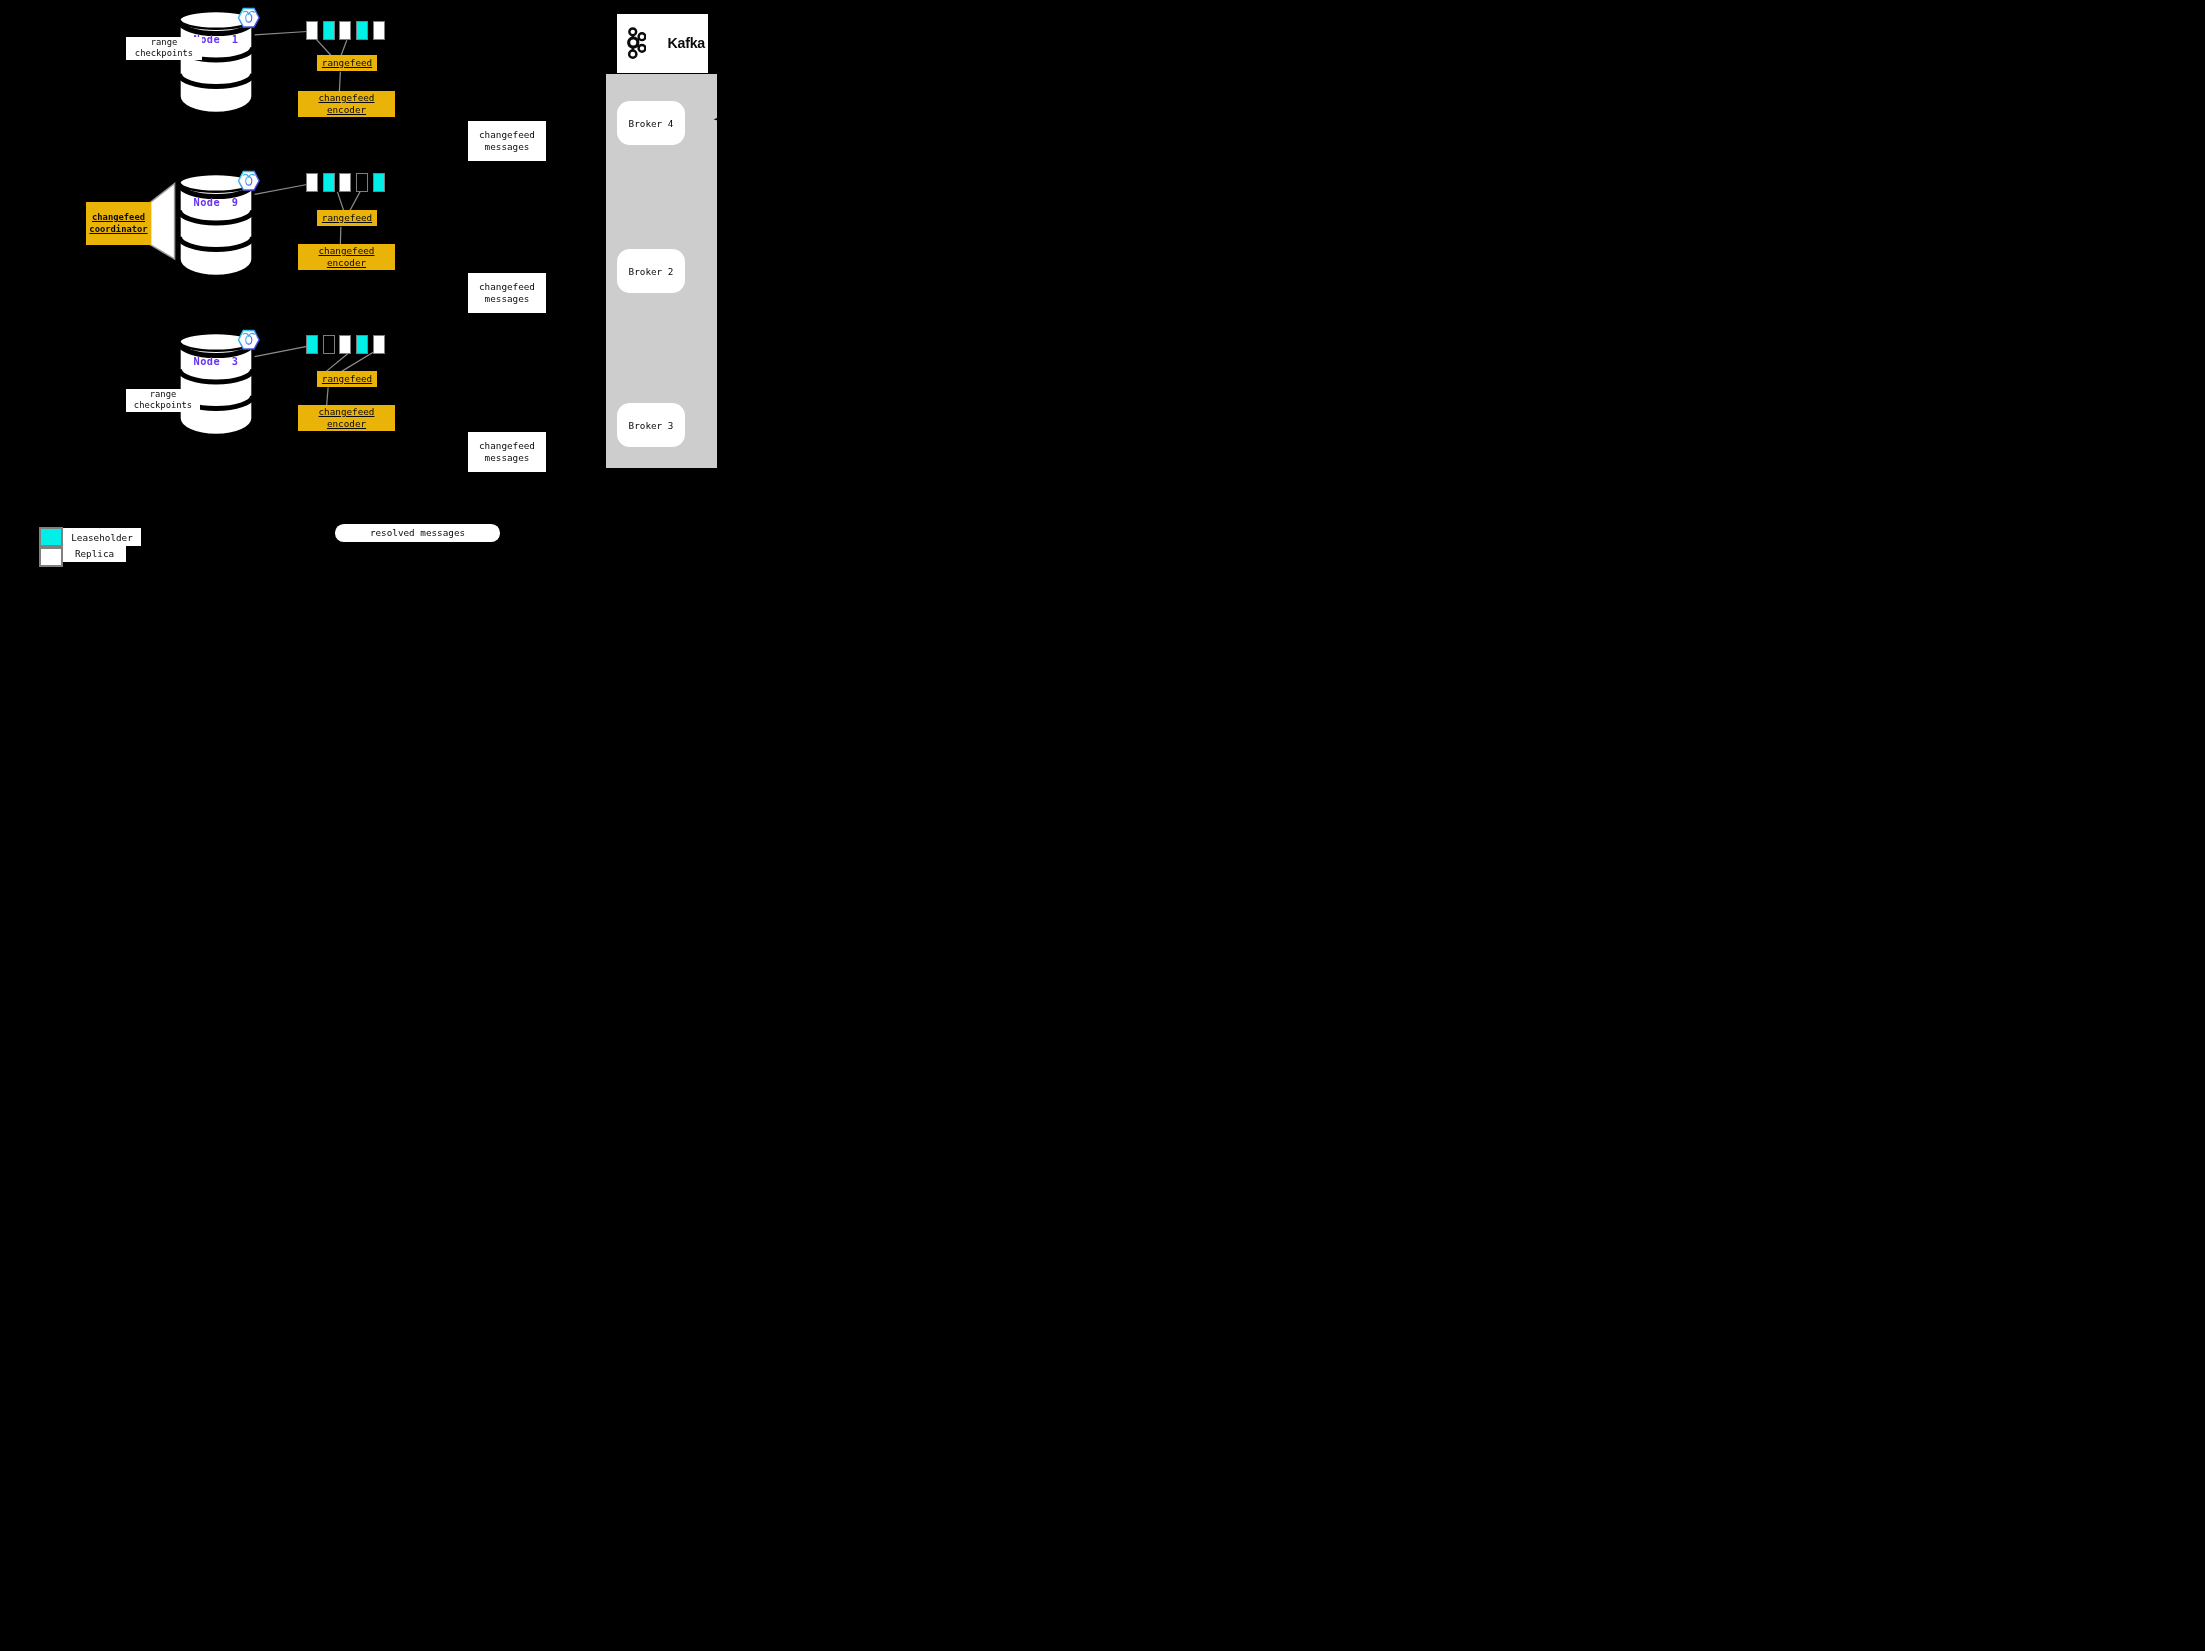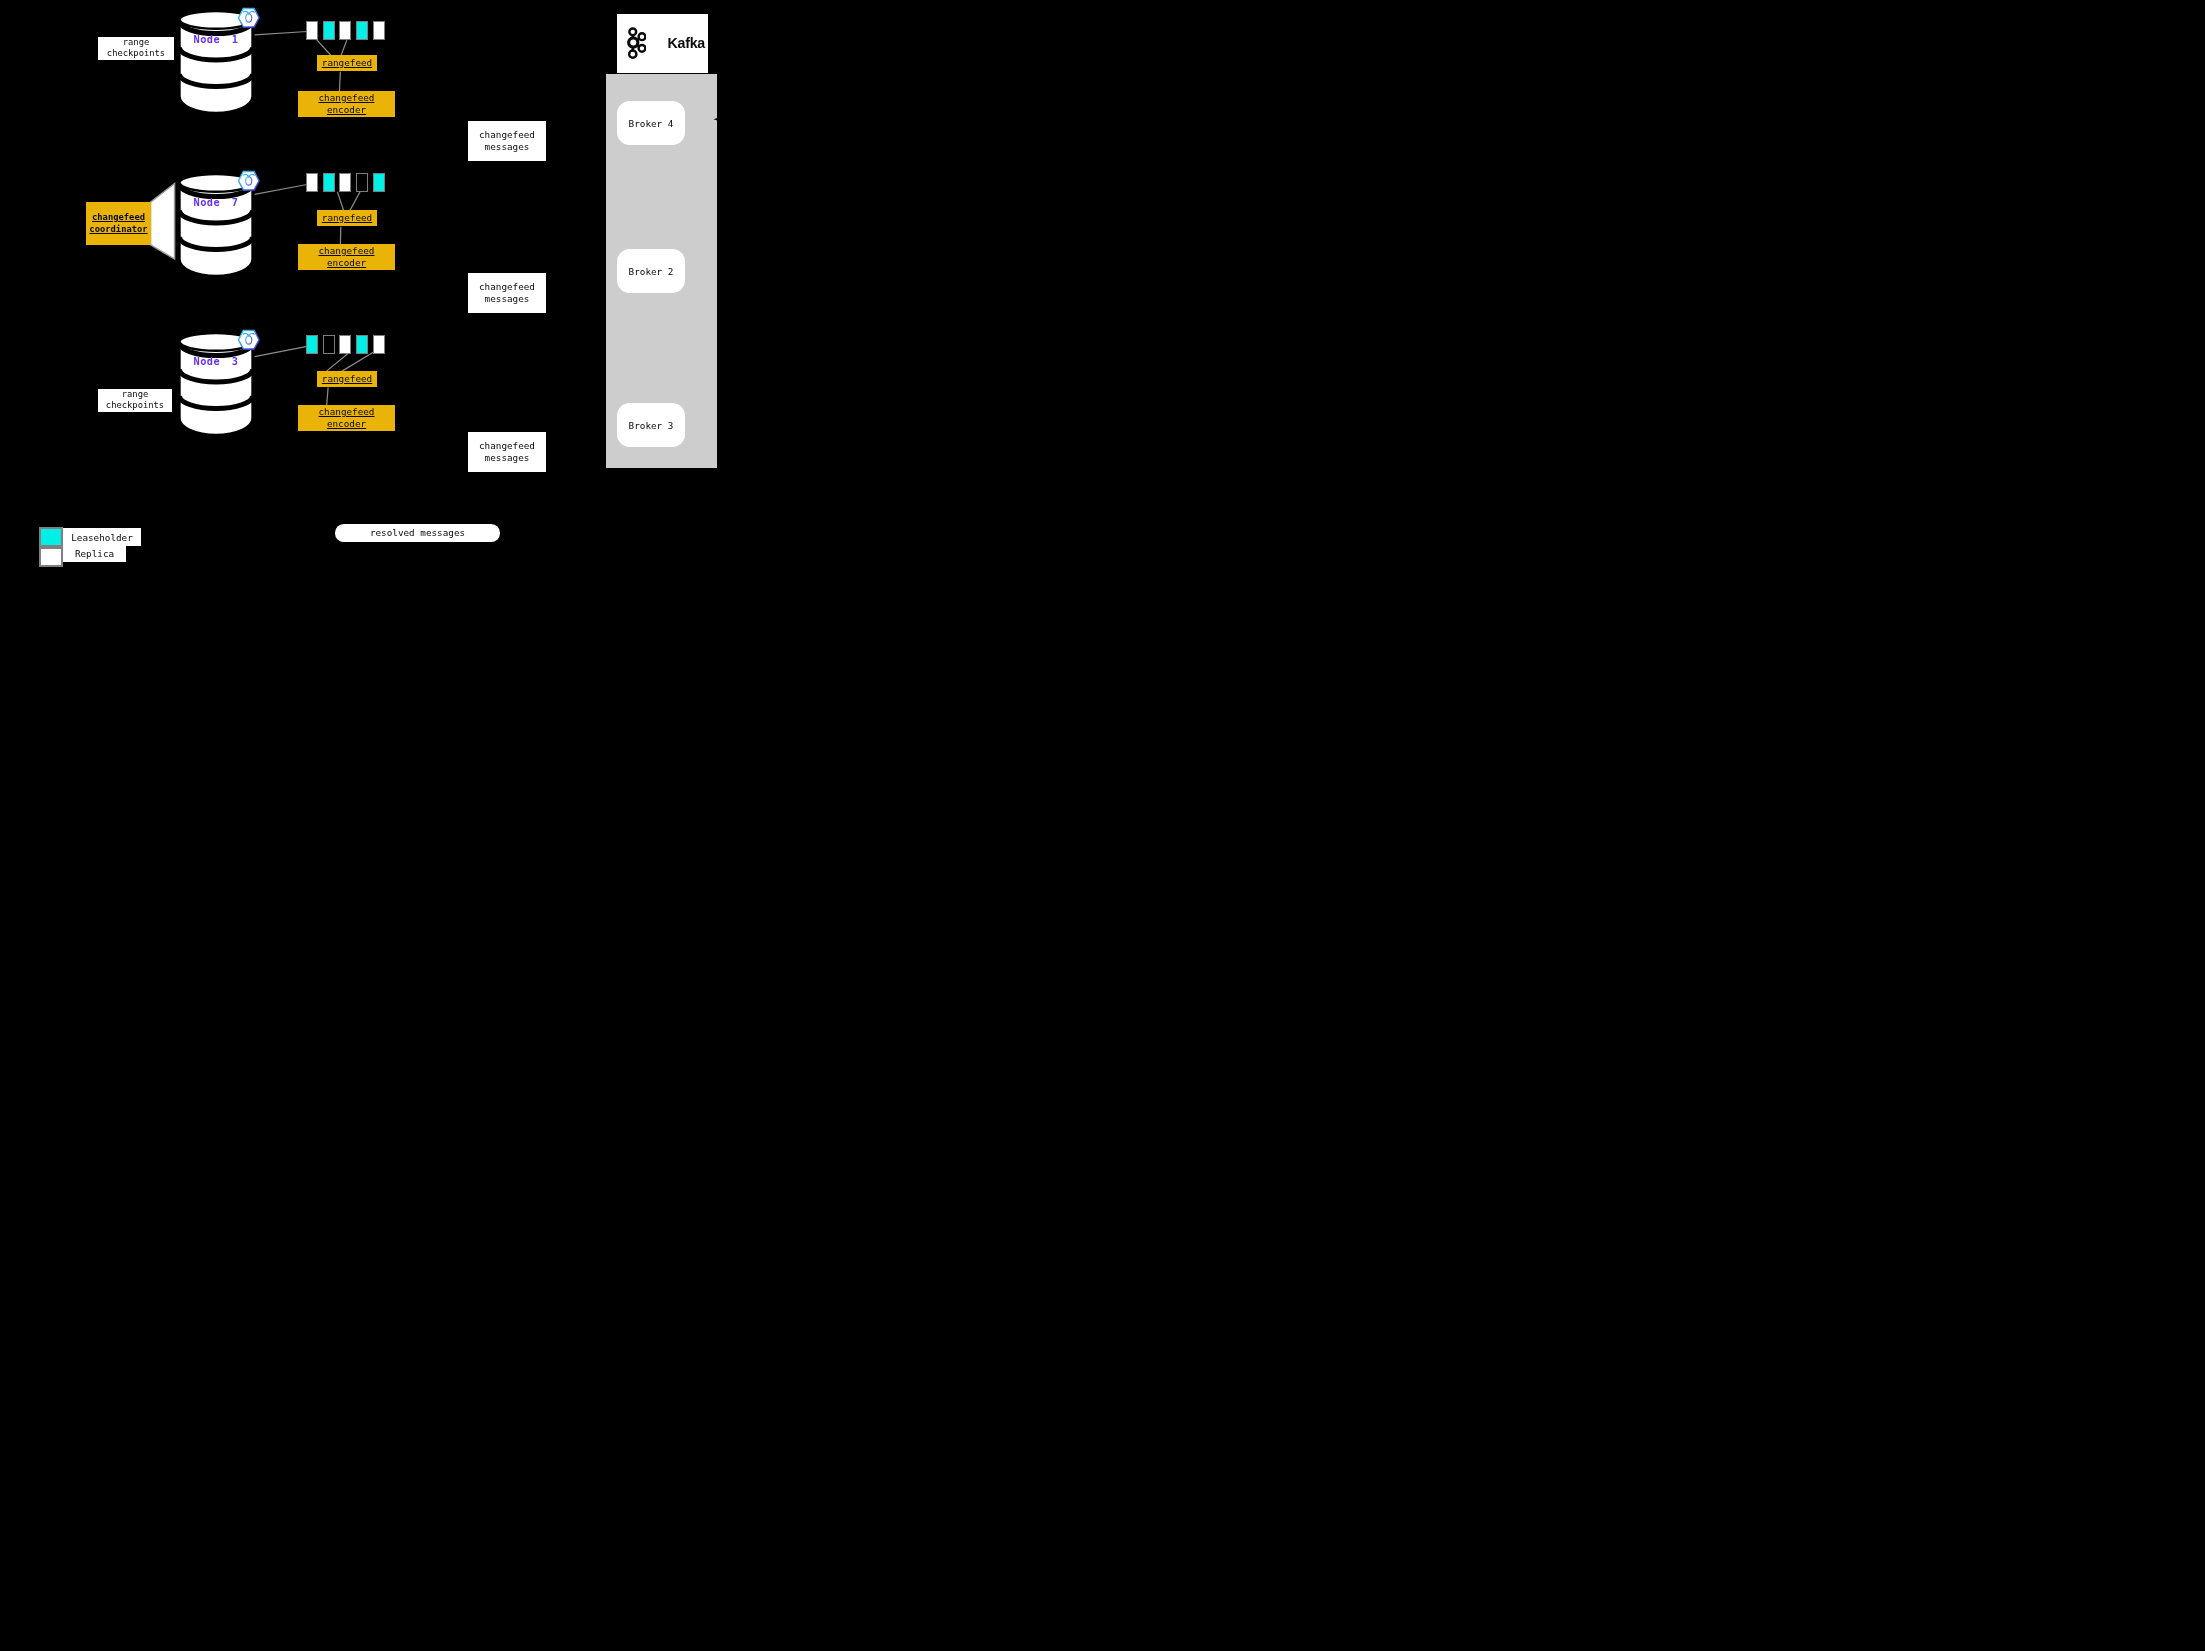"range checkpoints" .lbl-sm { margin-left: none -> 28px }
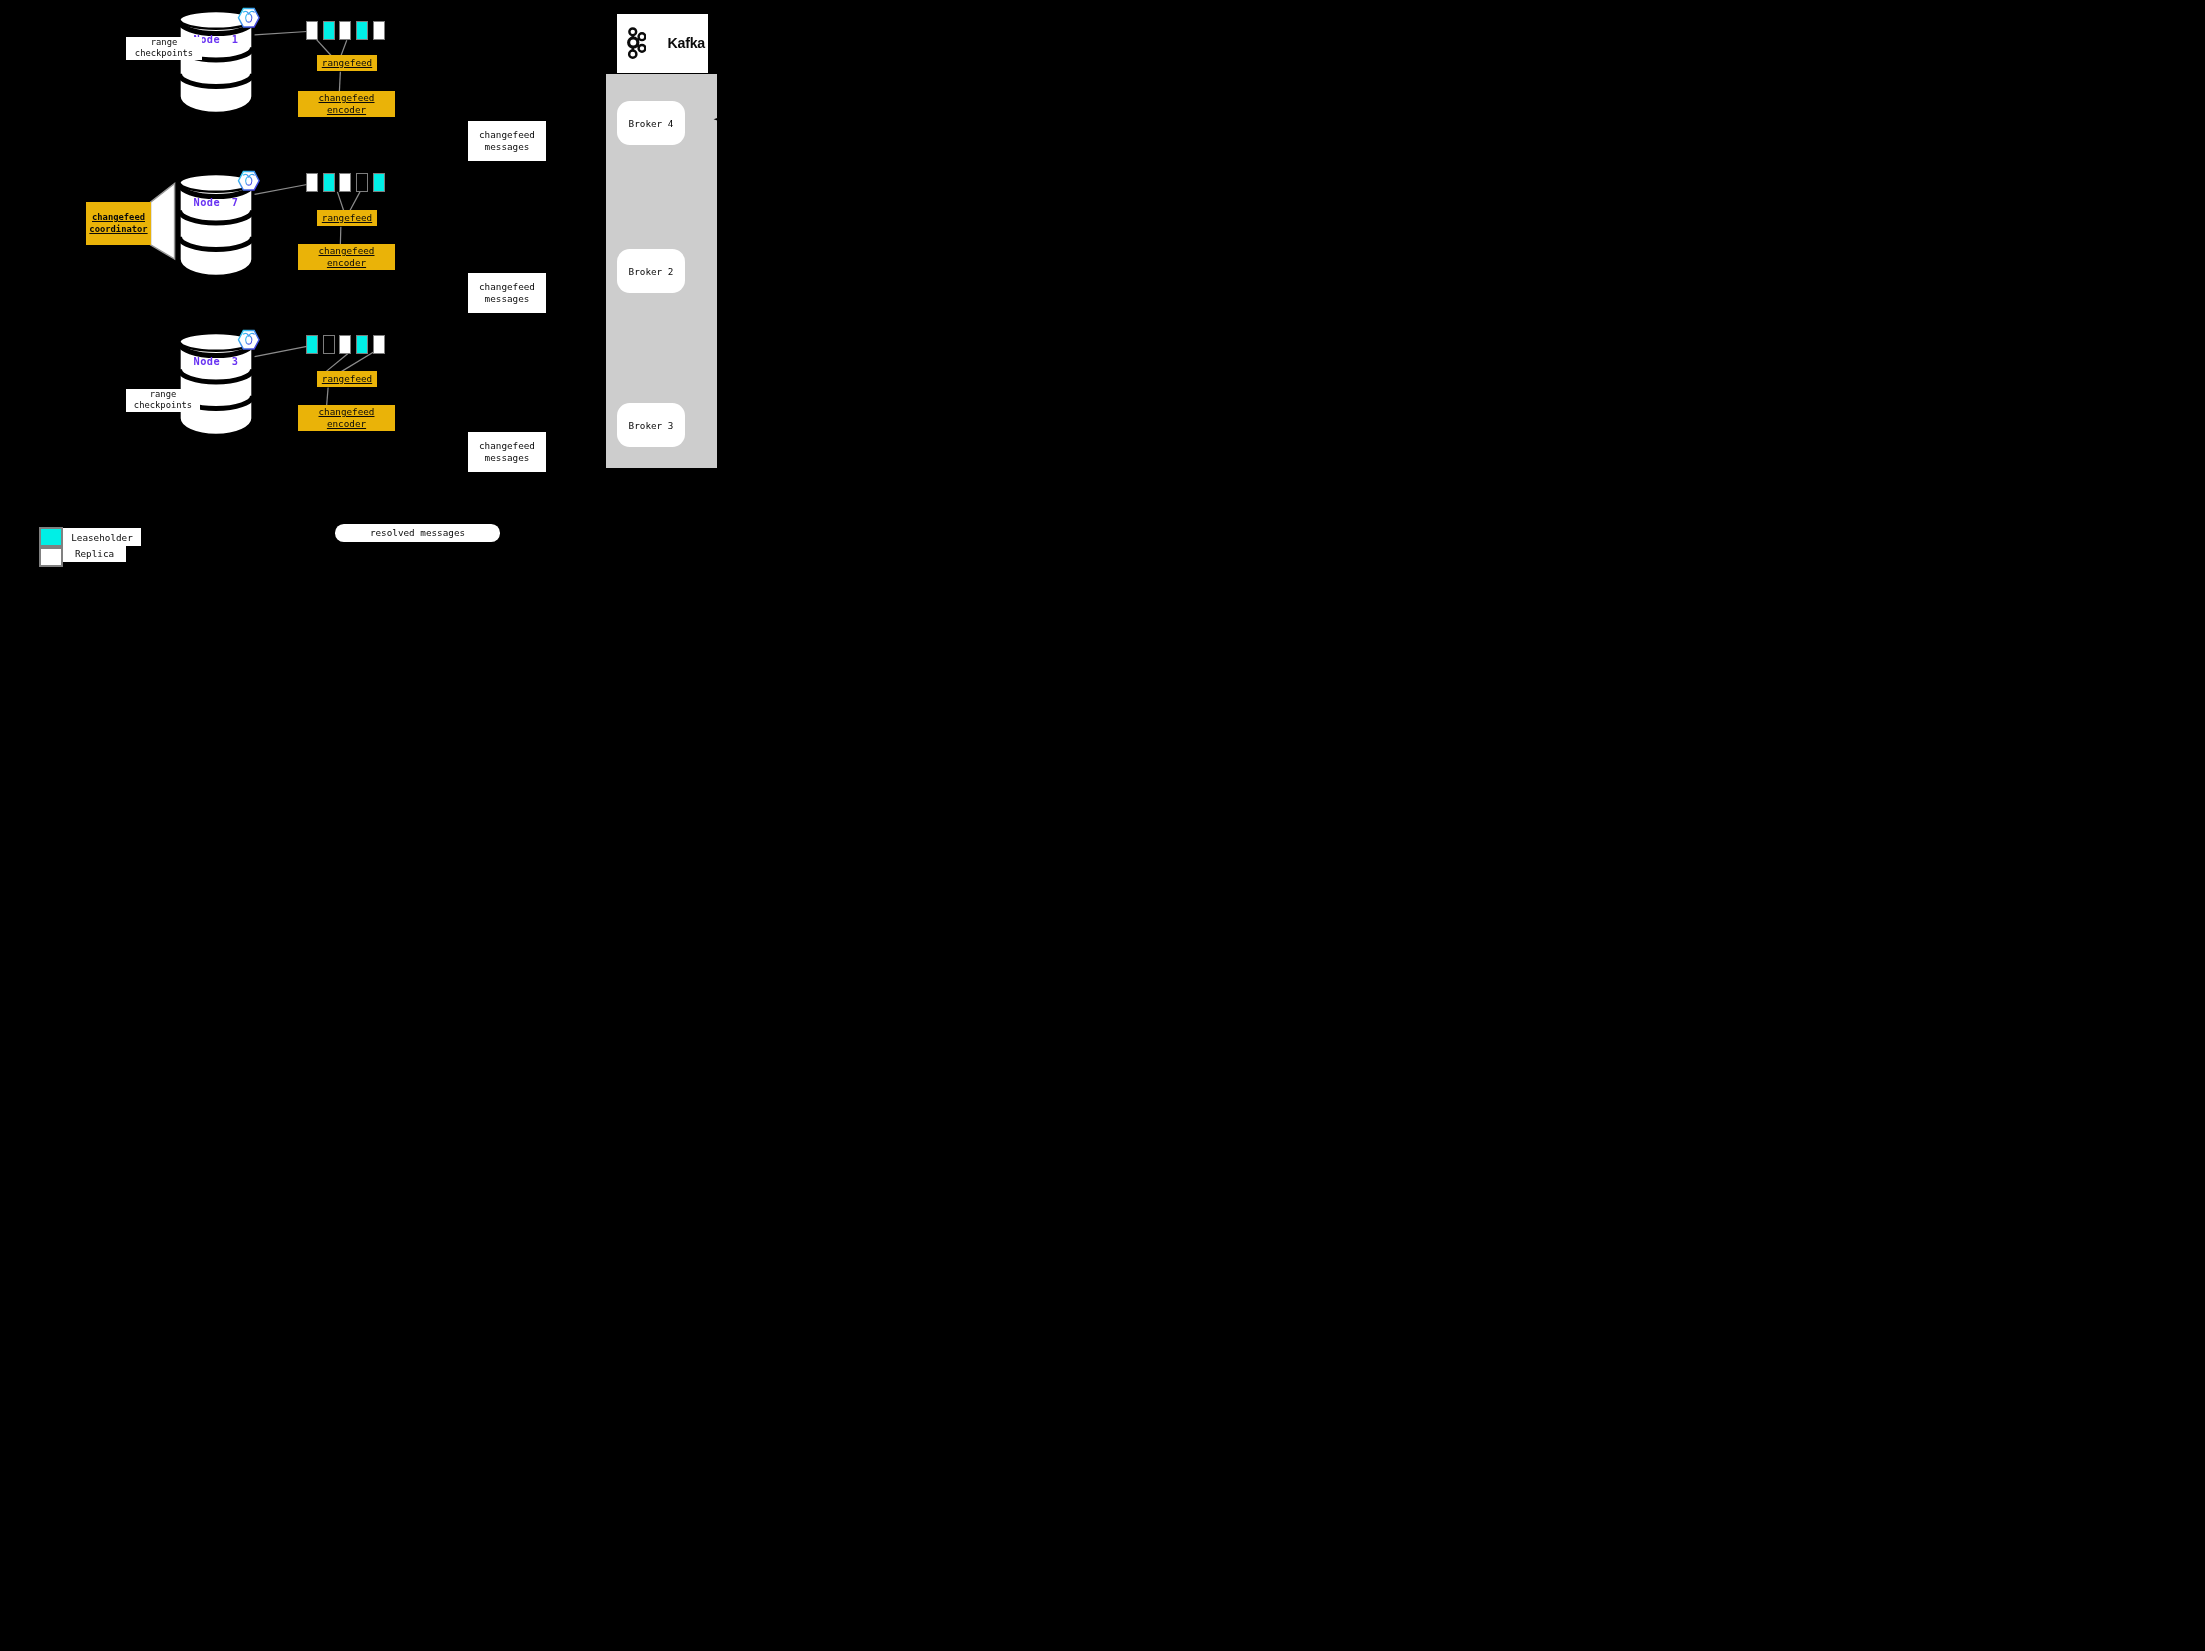"Node 7" div.node-label { text: 7 -> 9 }
